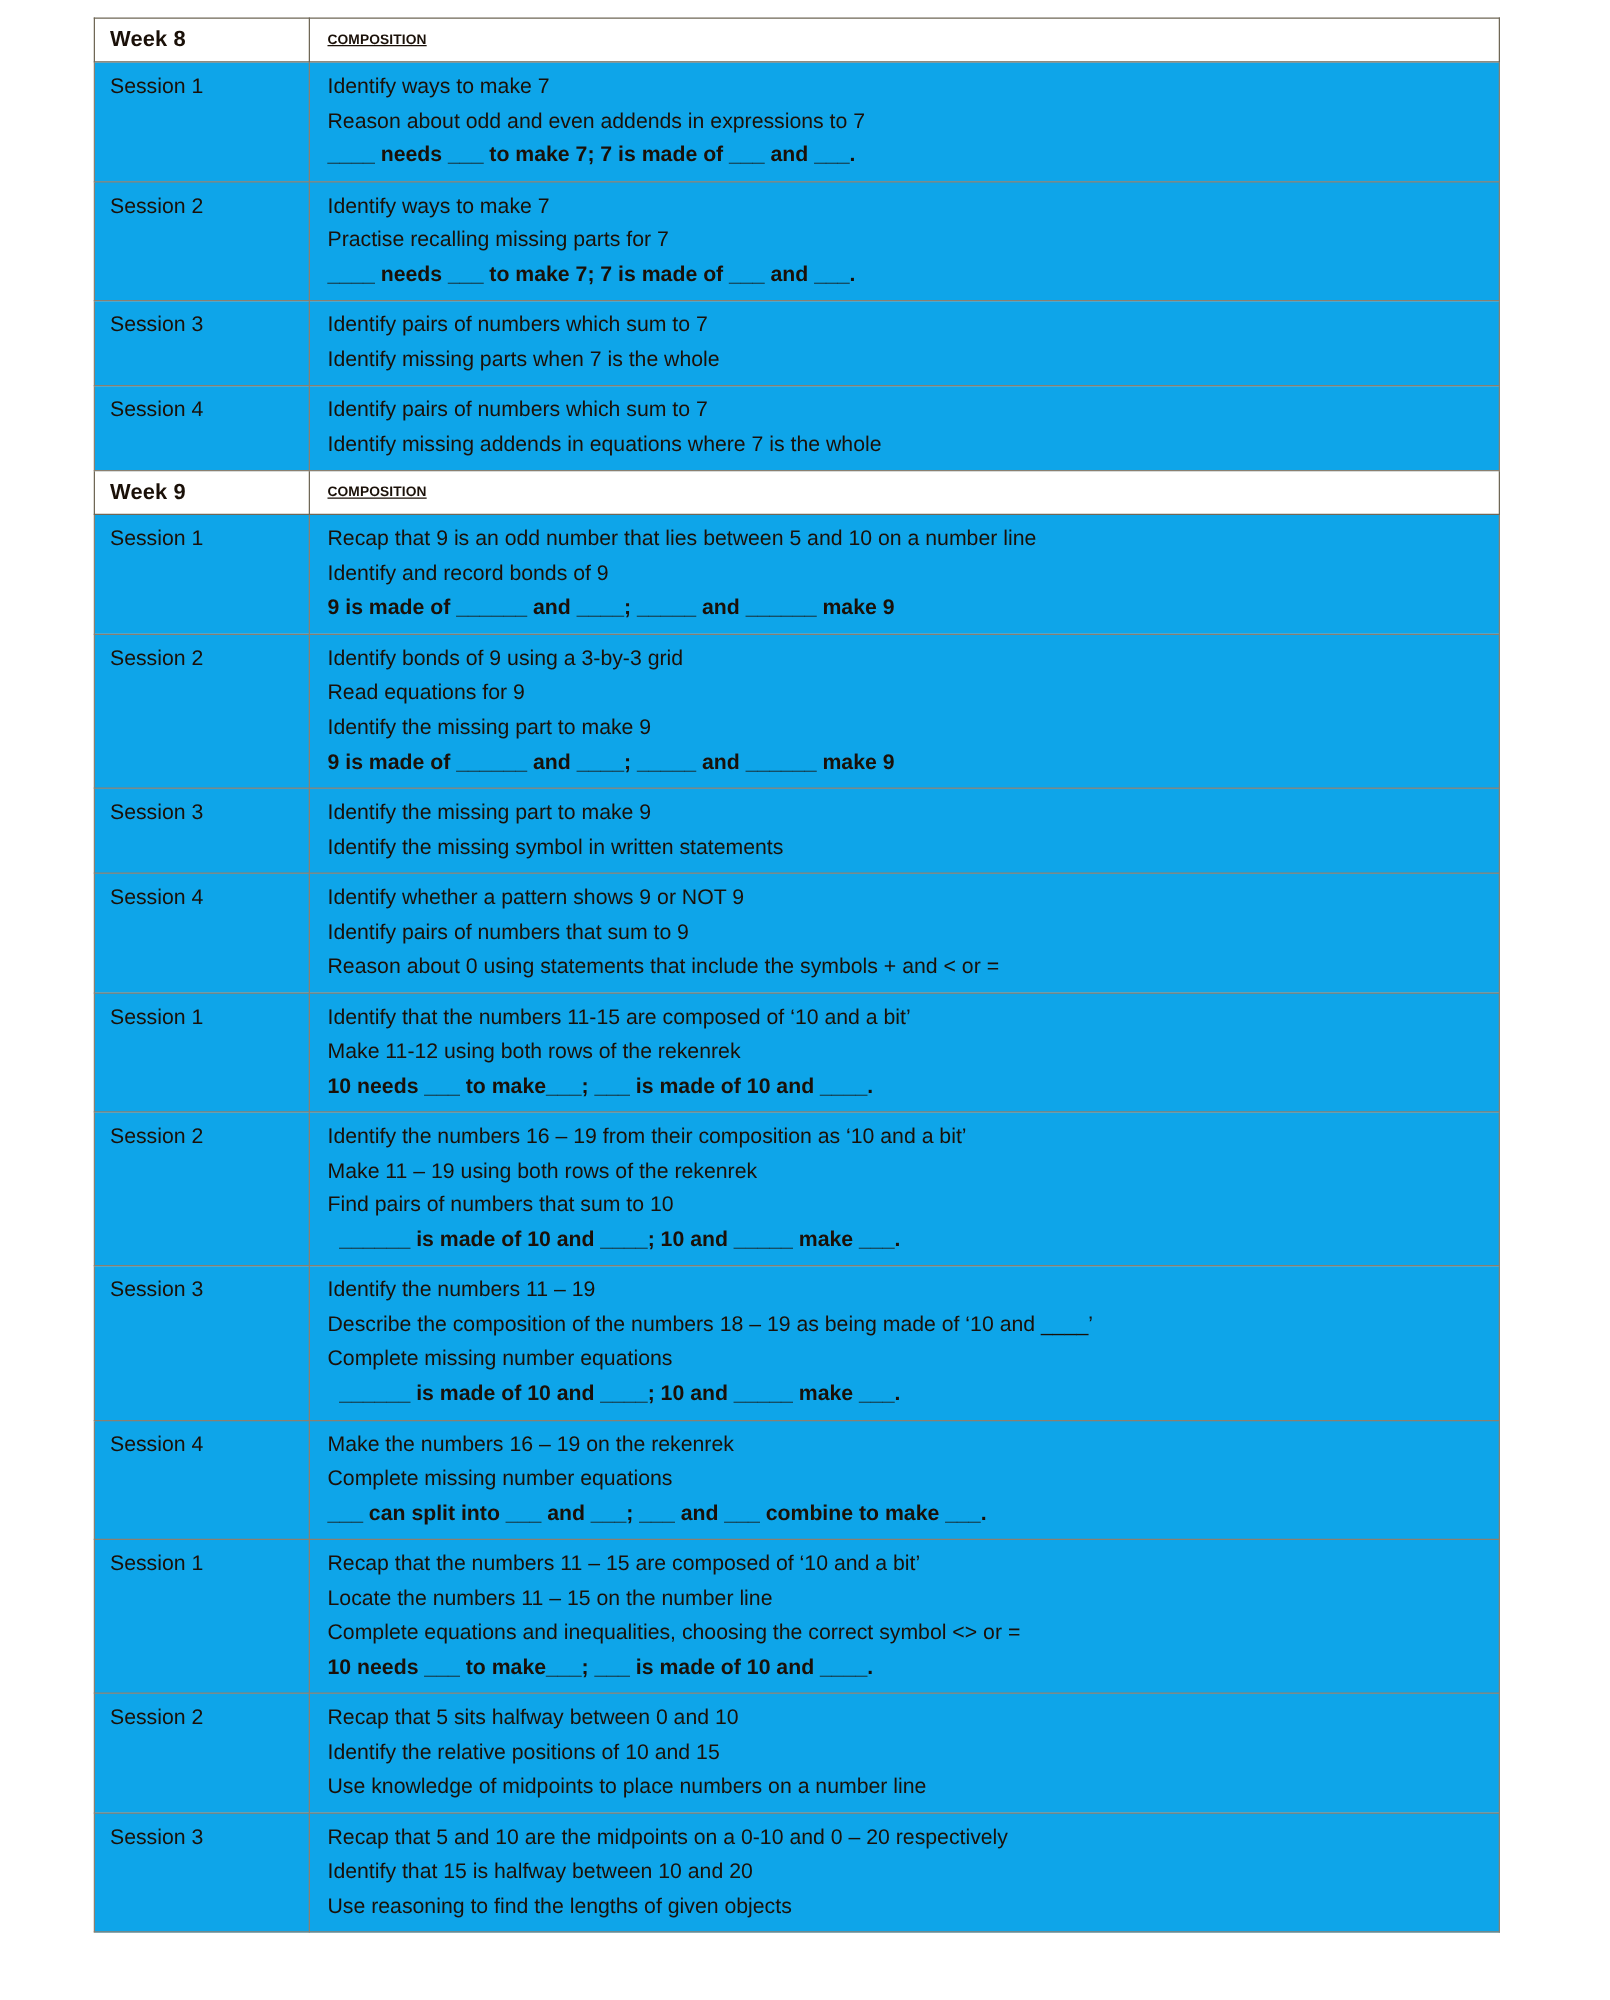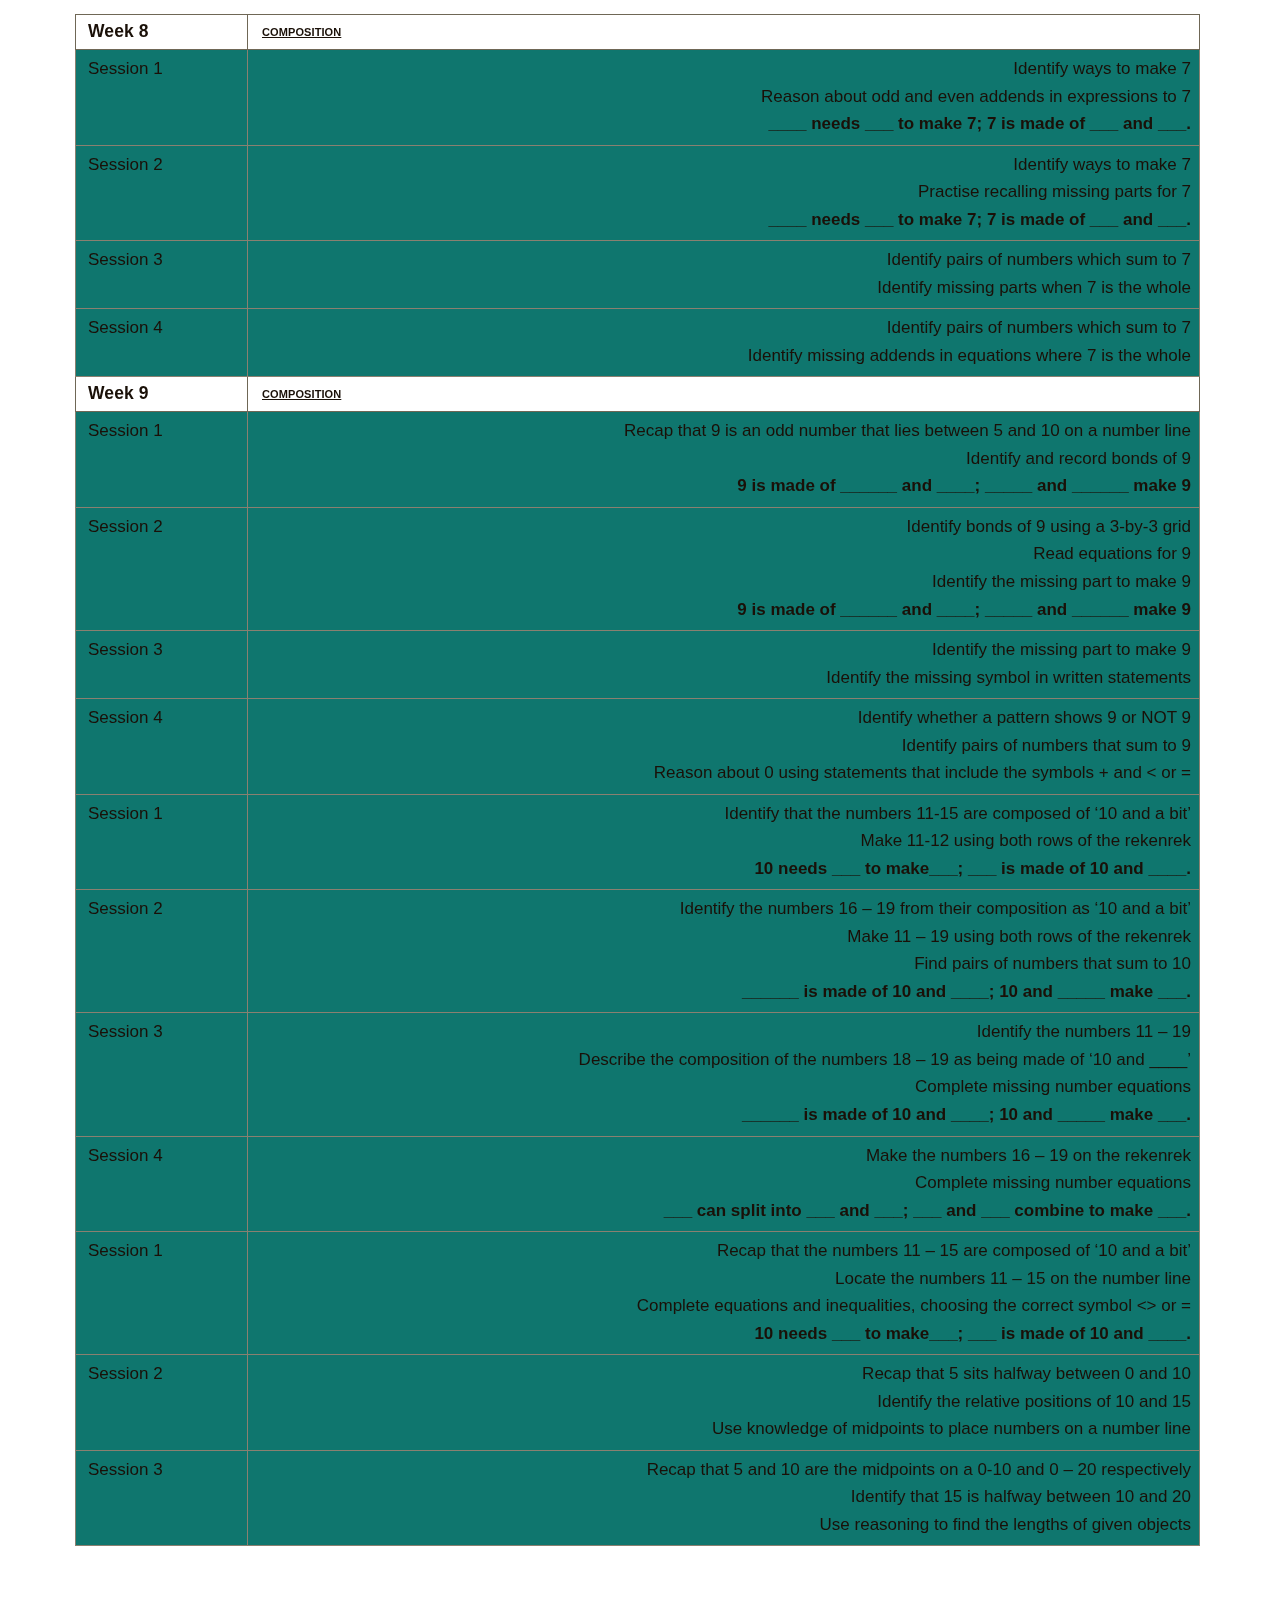"Session 1" tr.session-row > td { background: #0f766e -> #0ea5e9 }
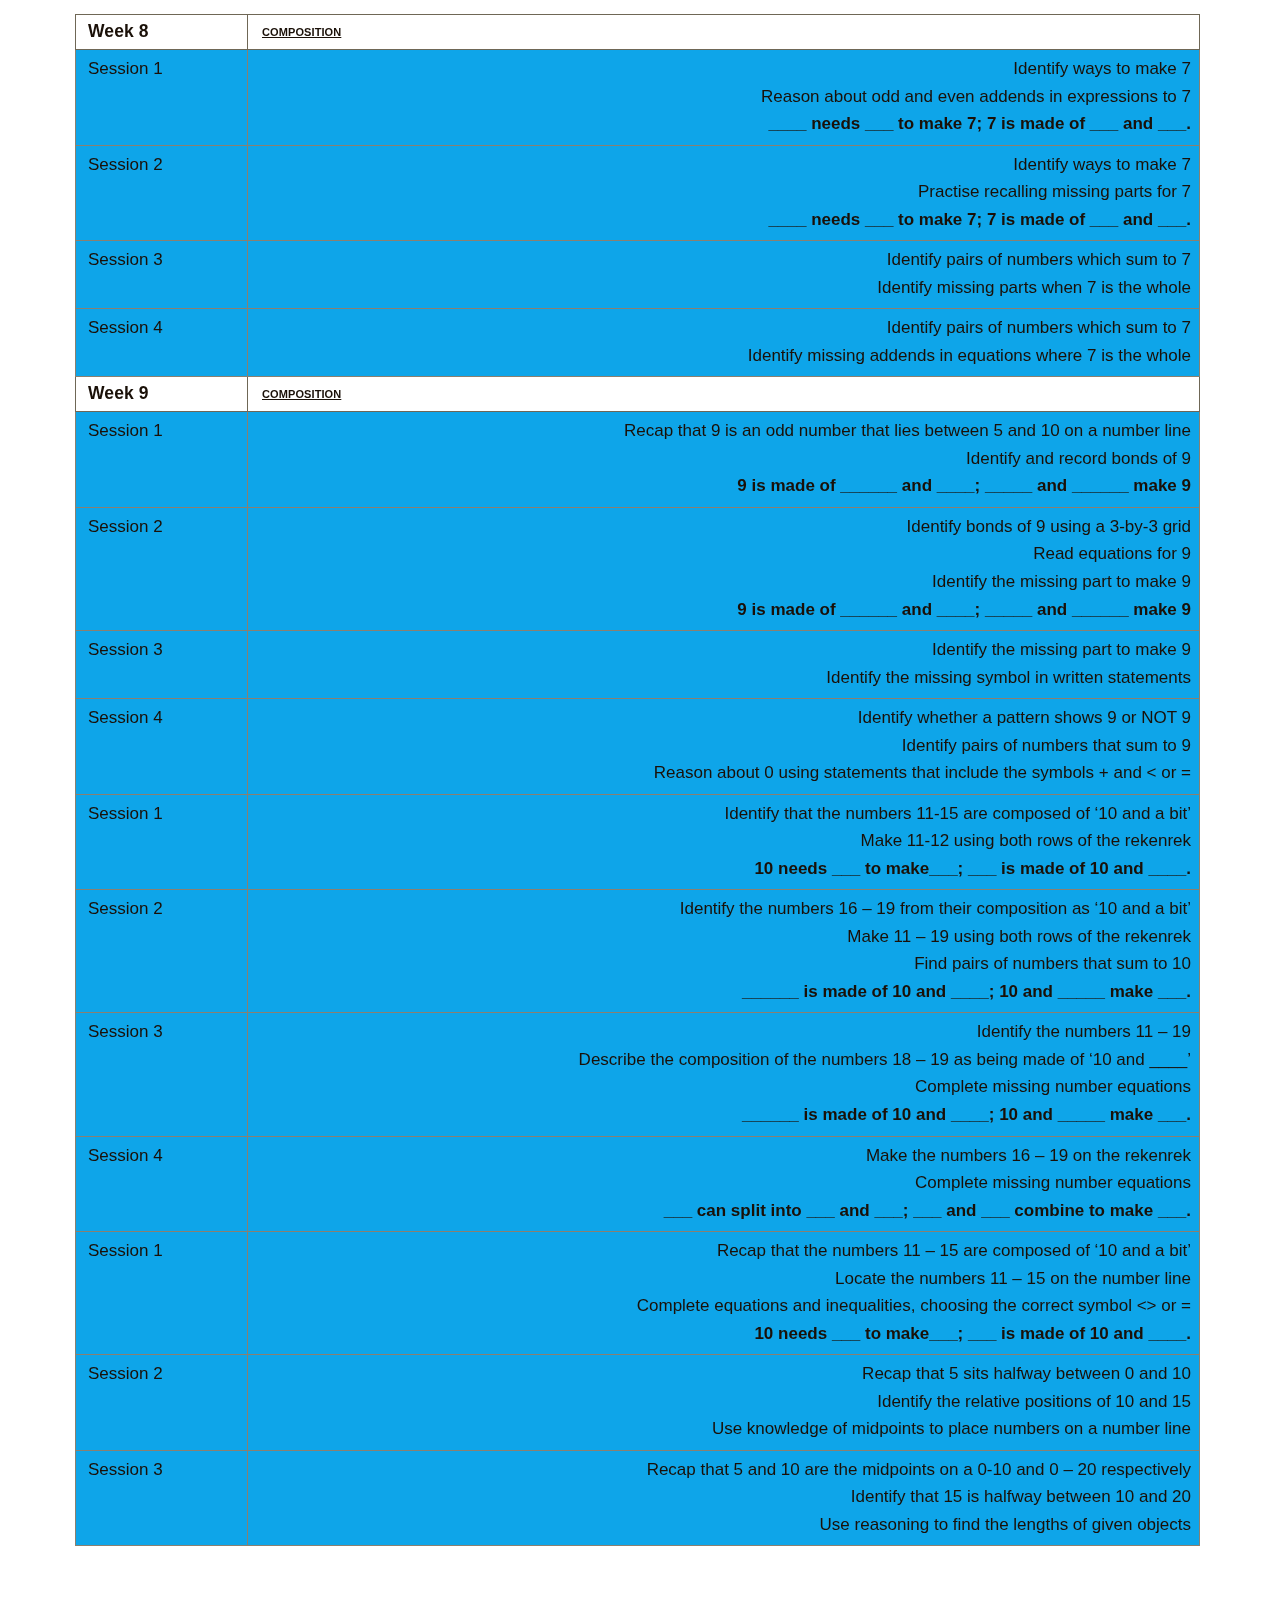"Identify ways to make 7" tr.session-row > td.detail { text-align: right -> none }
